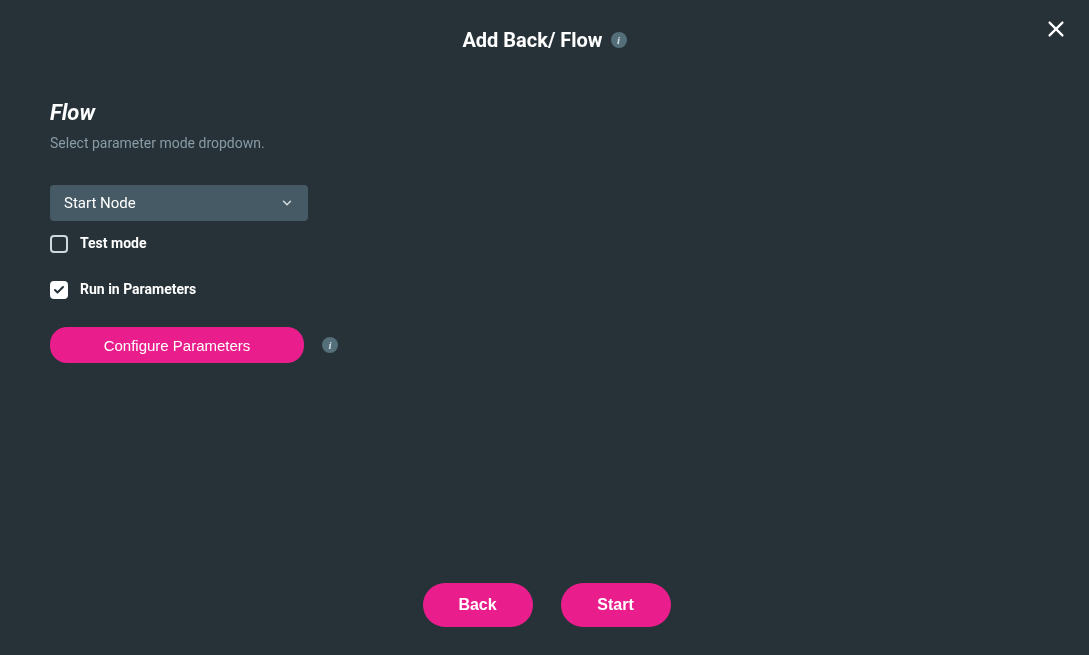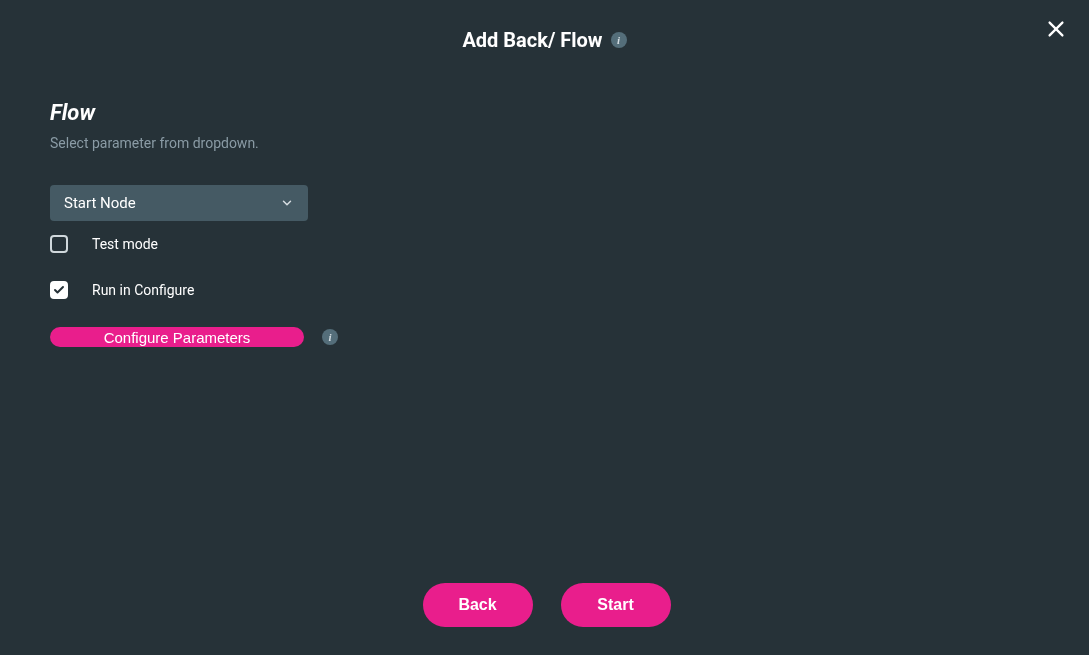"Select parameter from dropdown." div.section-desc { text: from -> mode }
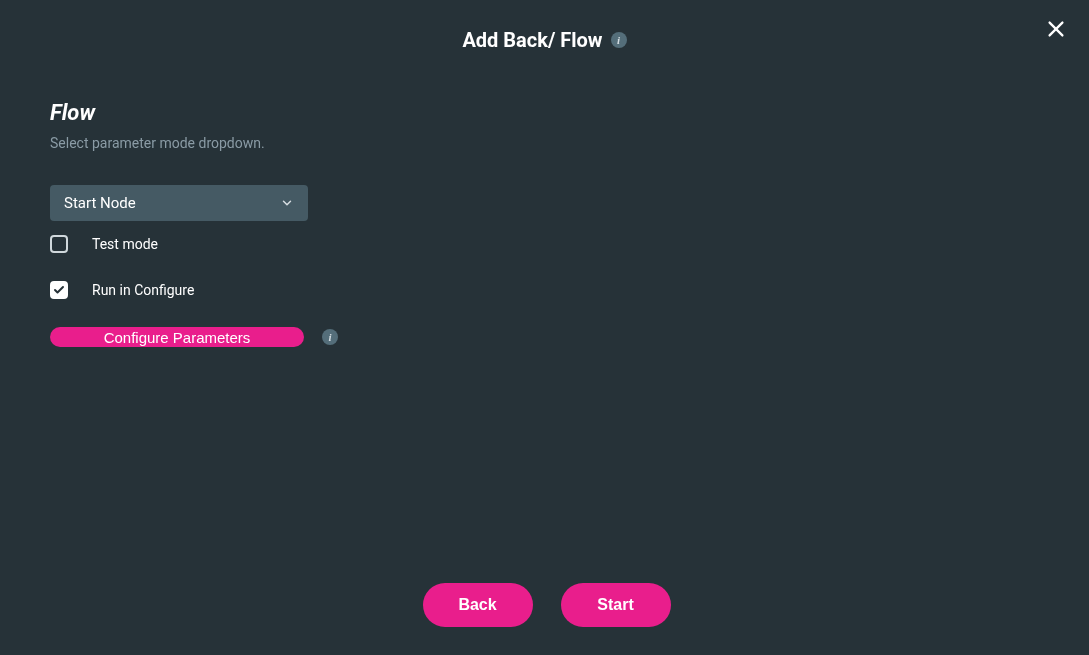"Test mode" .checkbox-row { align-items: center -> none; font-weight: none -> bold; gap: 24px -> 12px }
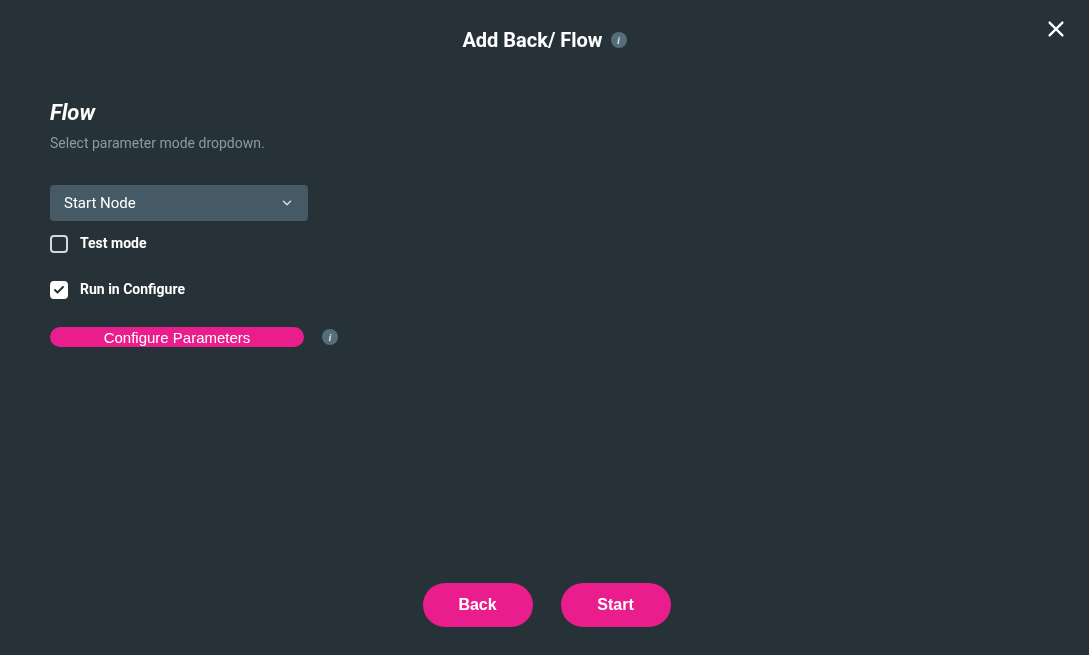"Run in Configure" span.checkbox-label { text: Configure -> Parameters }
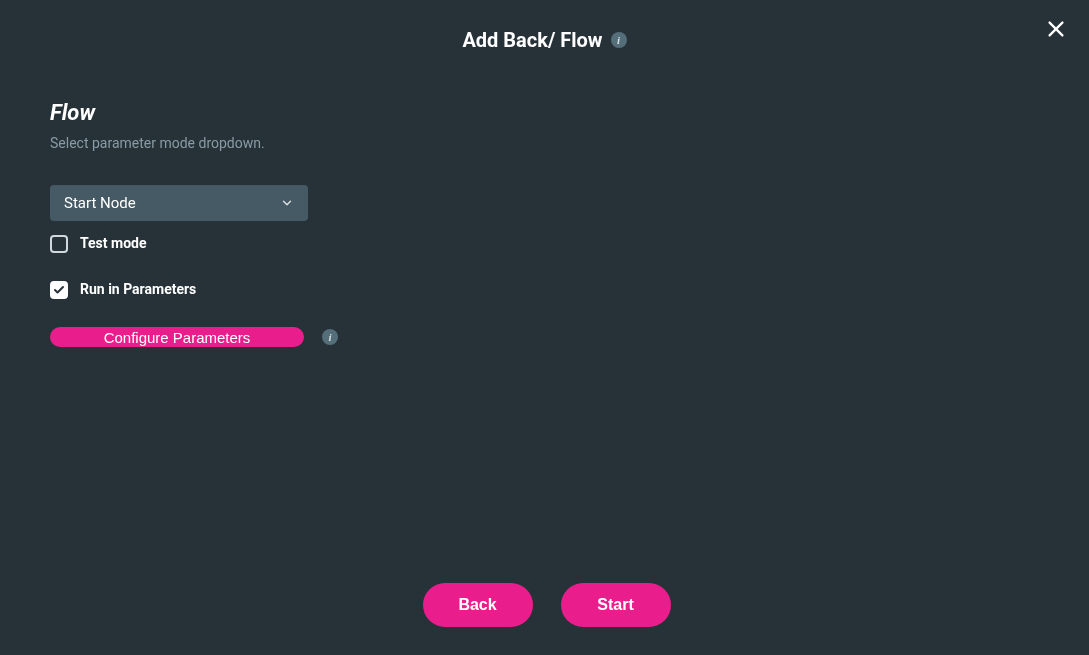"Configure Parameters" .pill-btn { height: 20px -> 36px }
